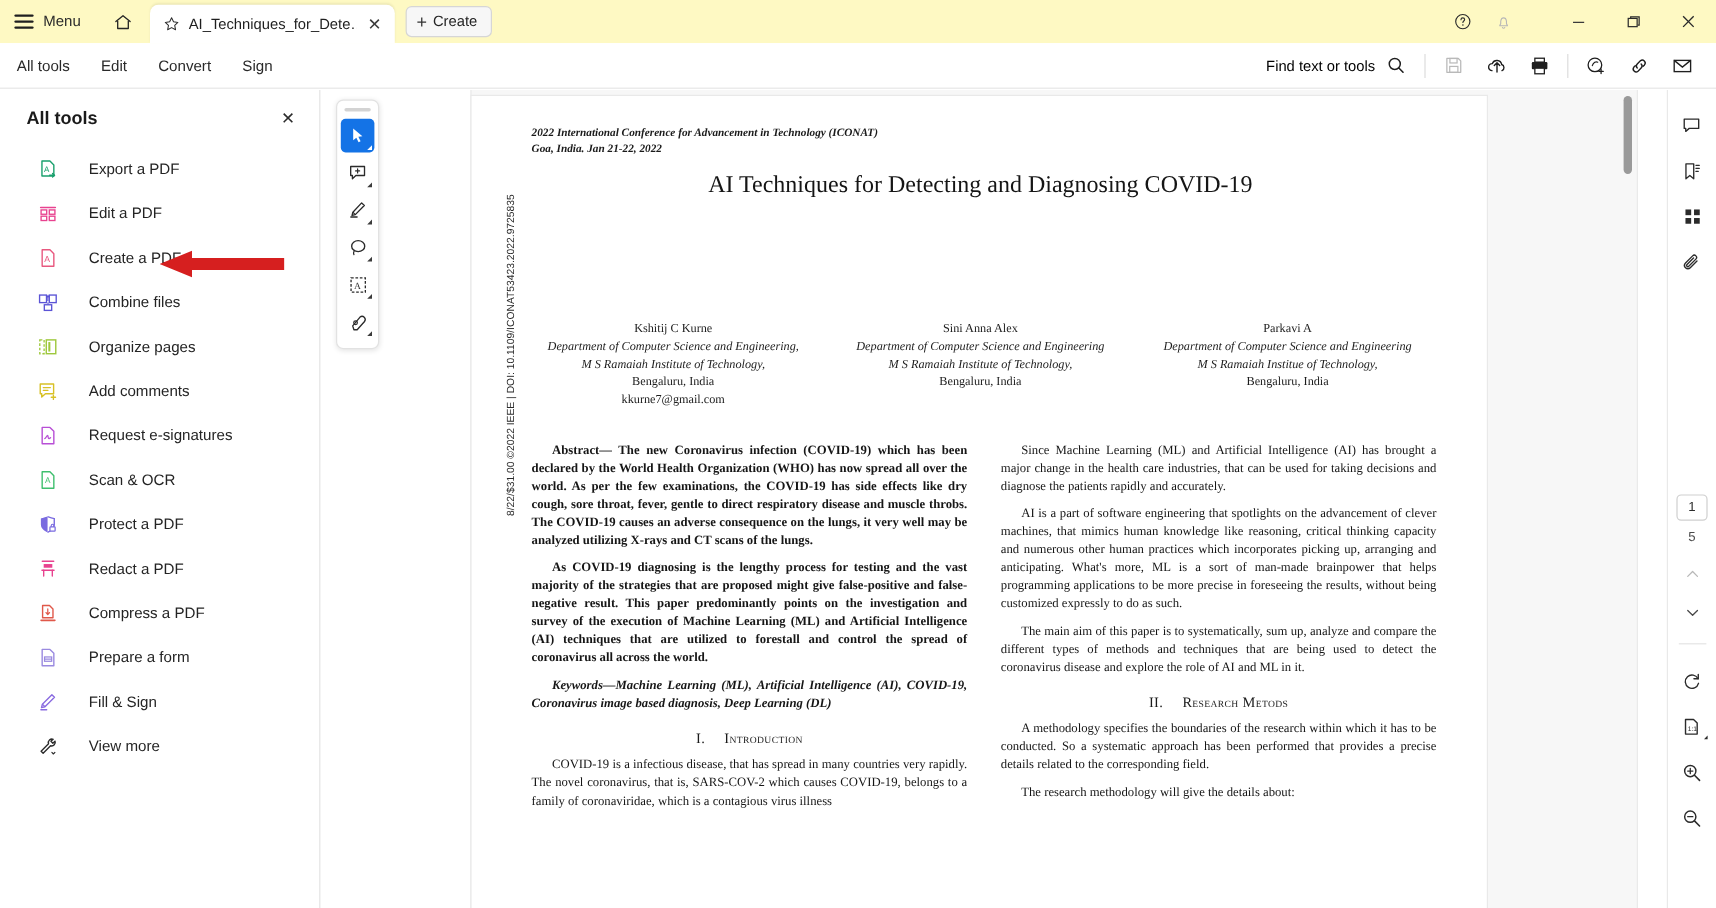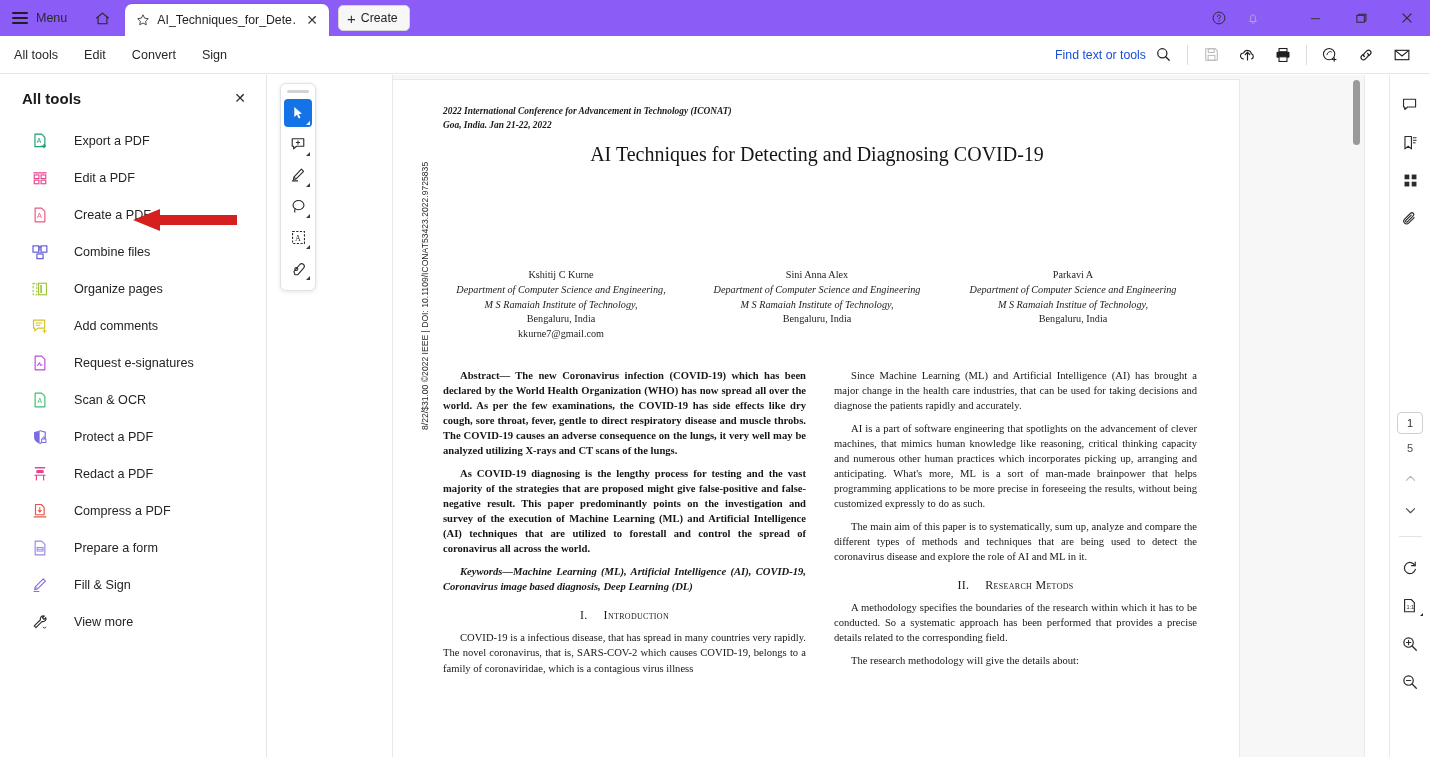"Menu" .titlebar { background: #8b5cf6 -> #fef9c3 }
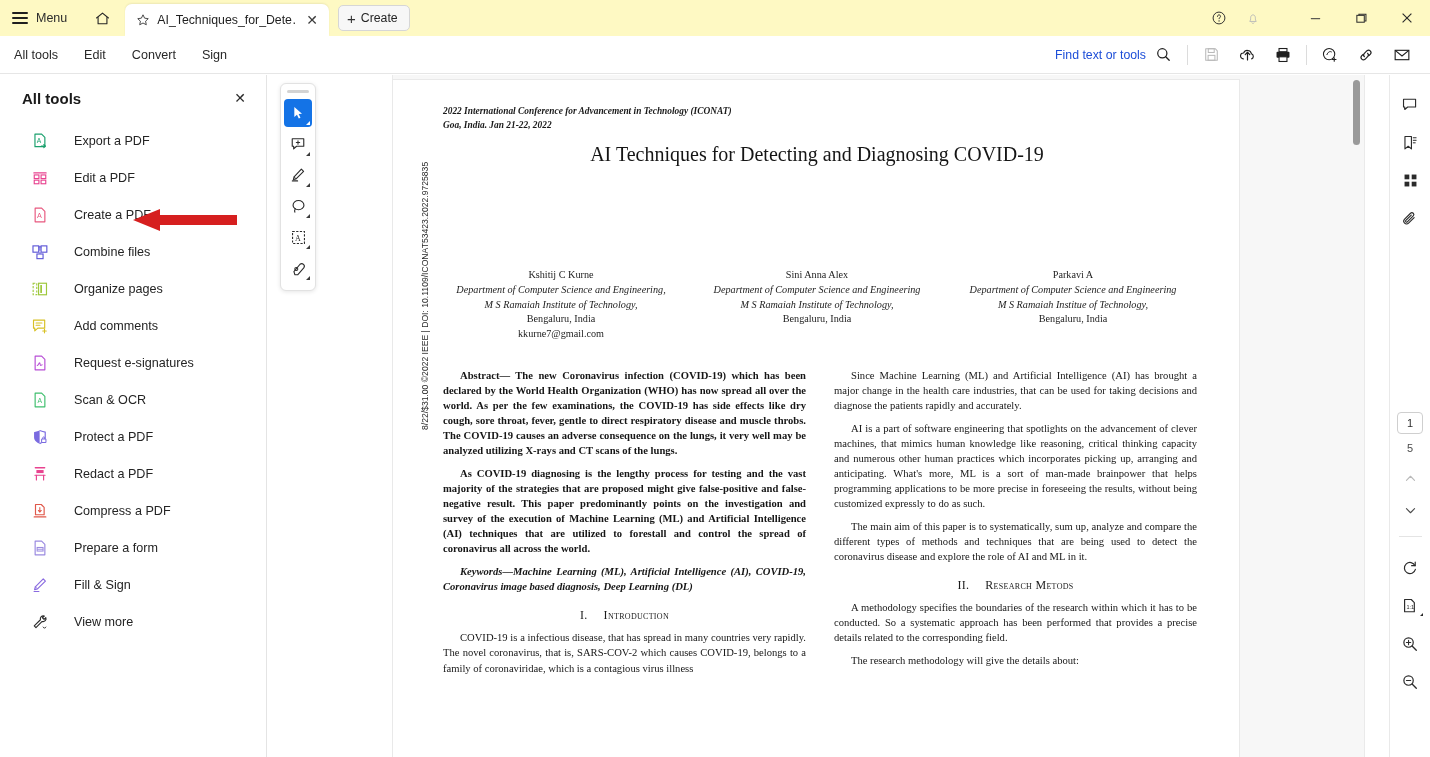"Find text or tools" .find-label { color: #1d4ed8 -> #000000 }
